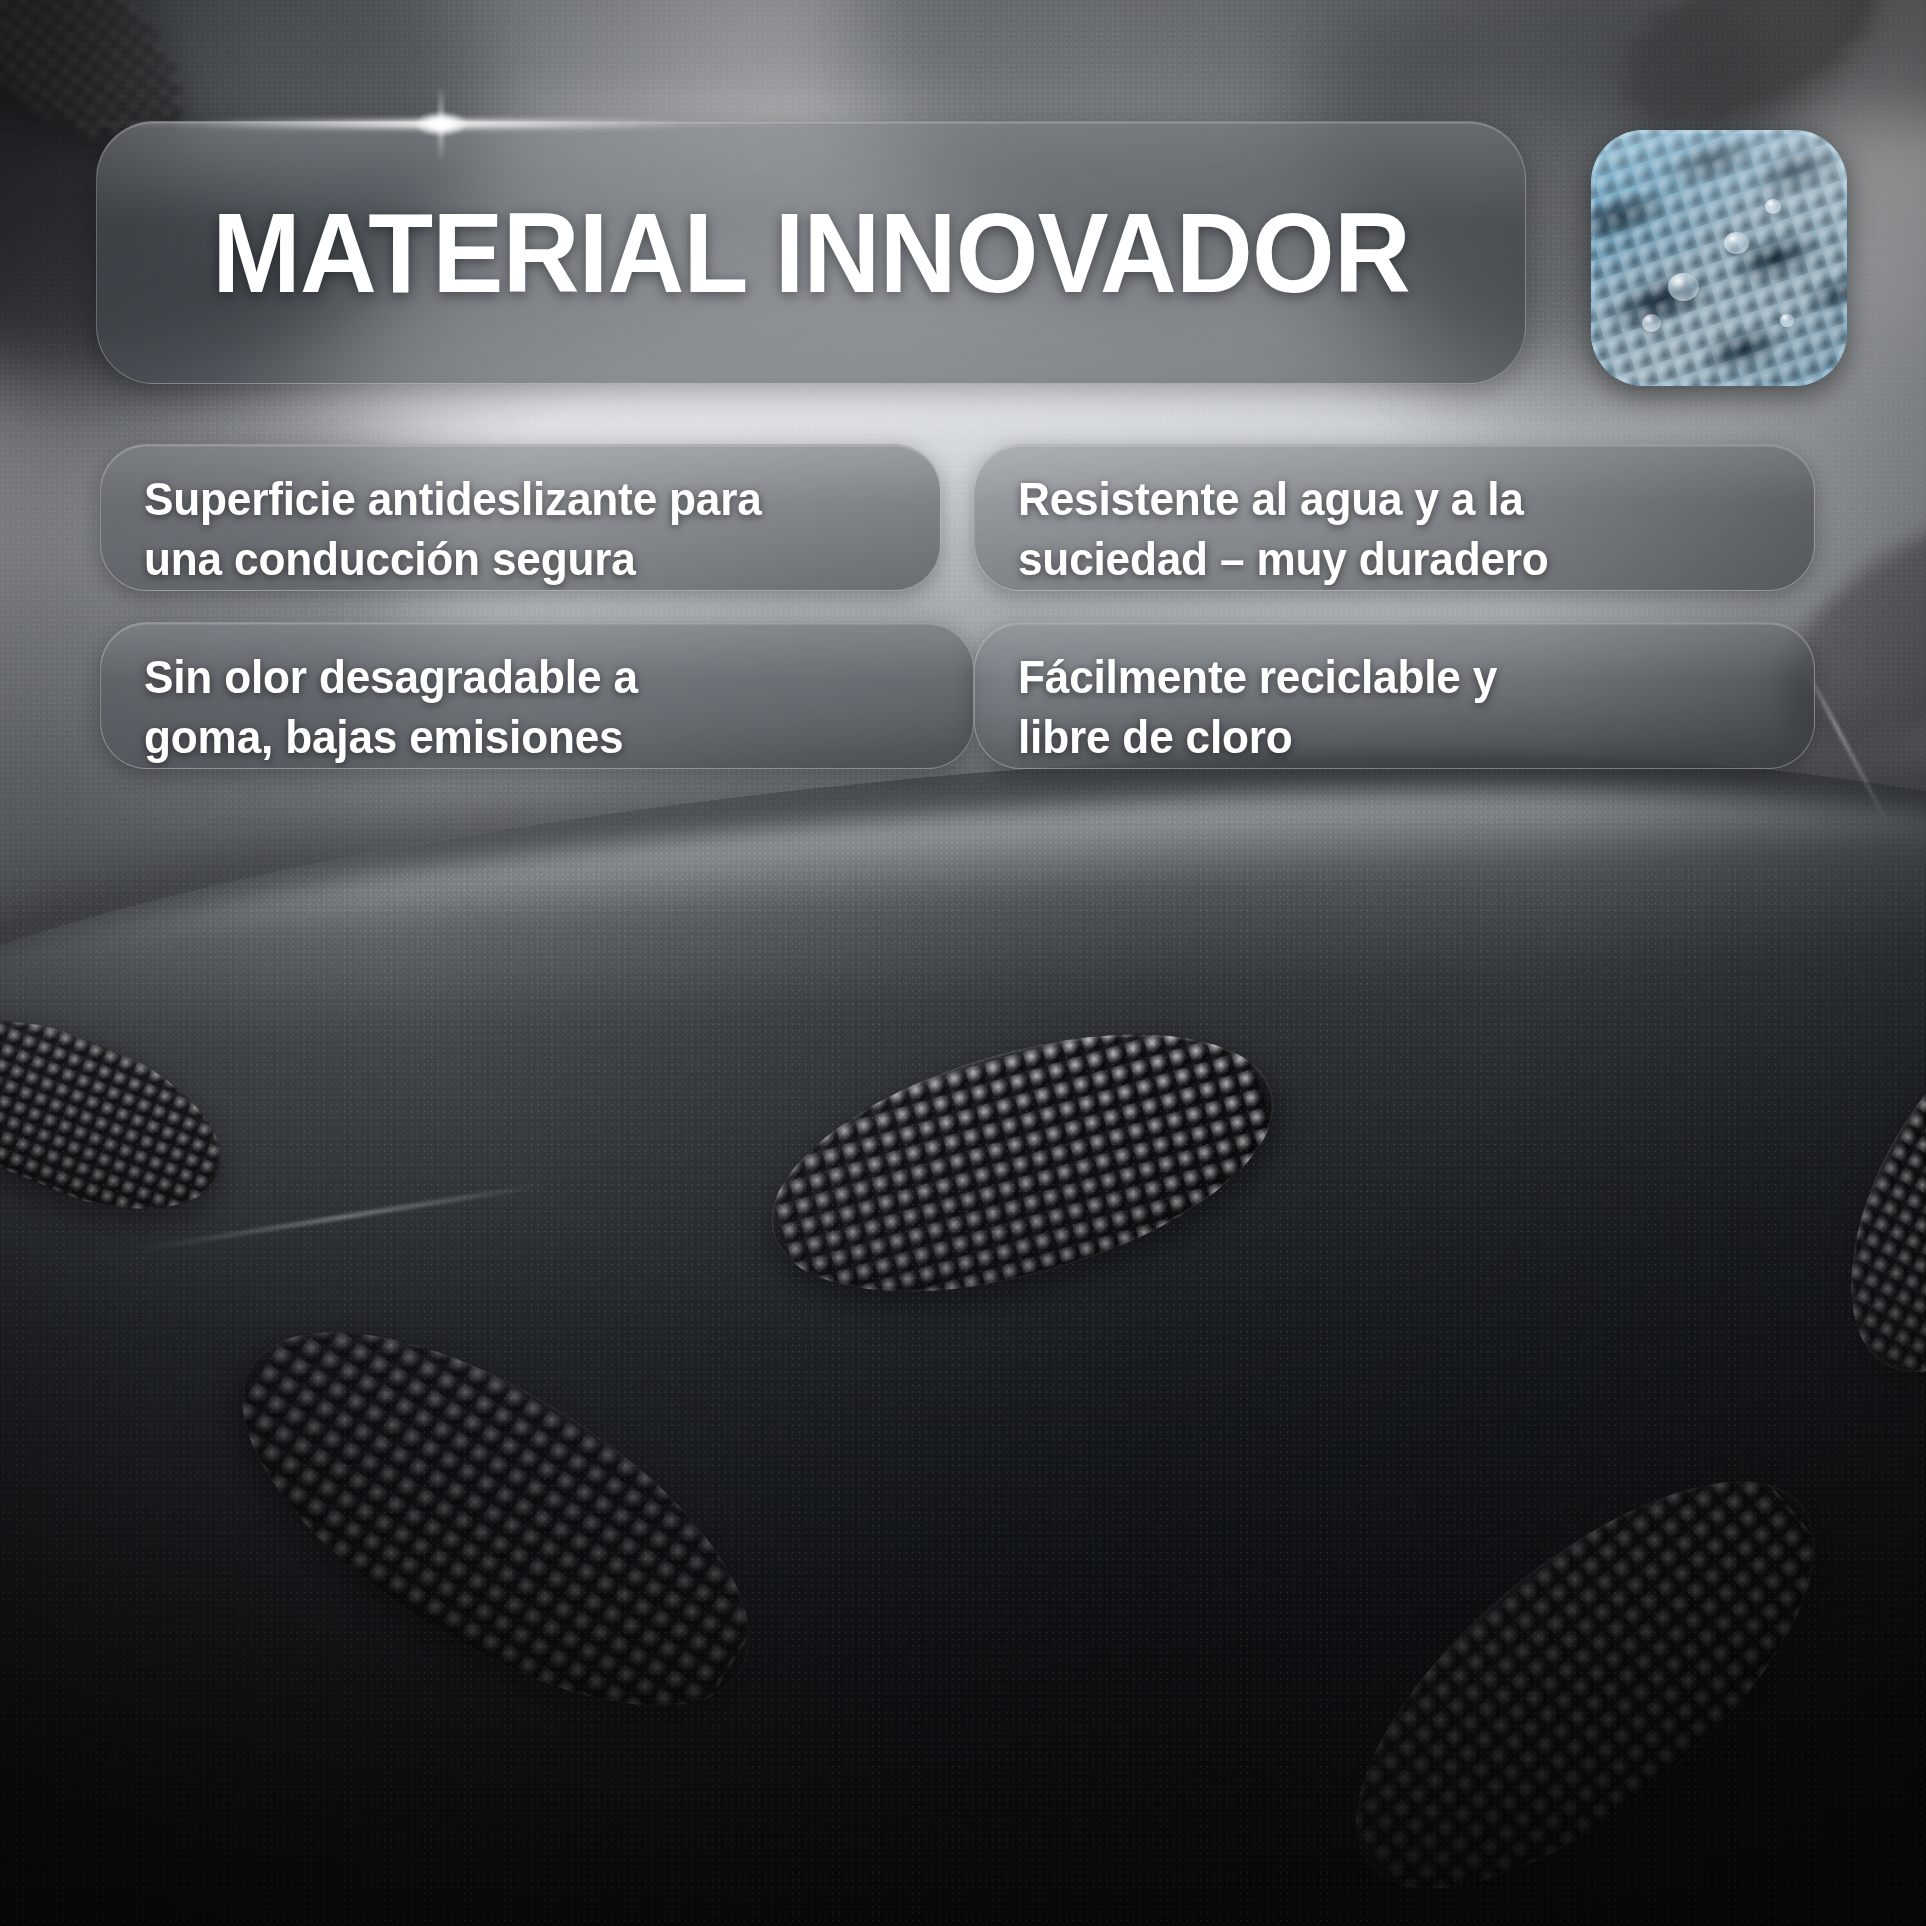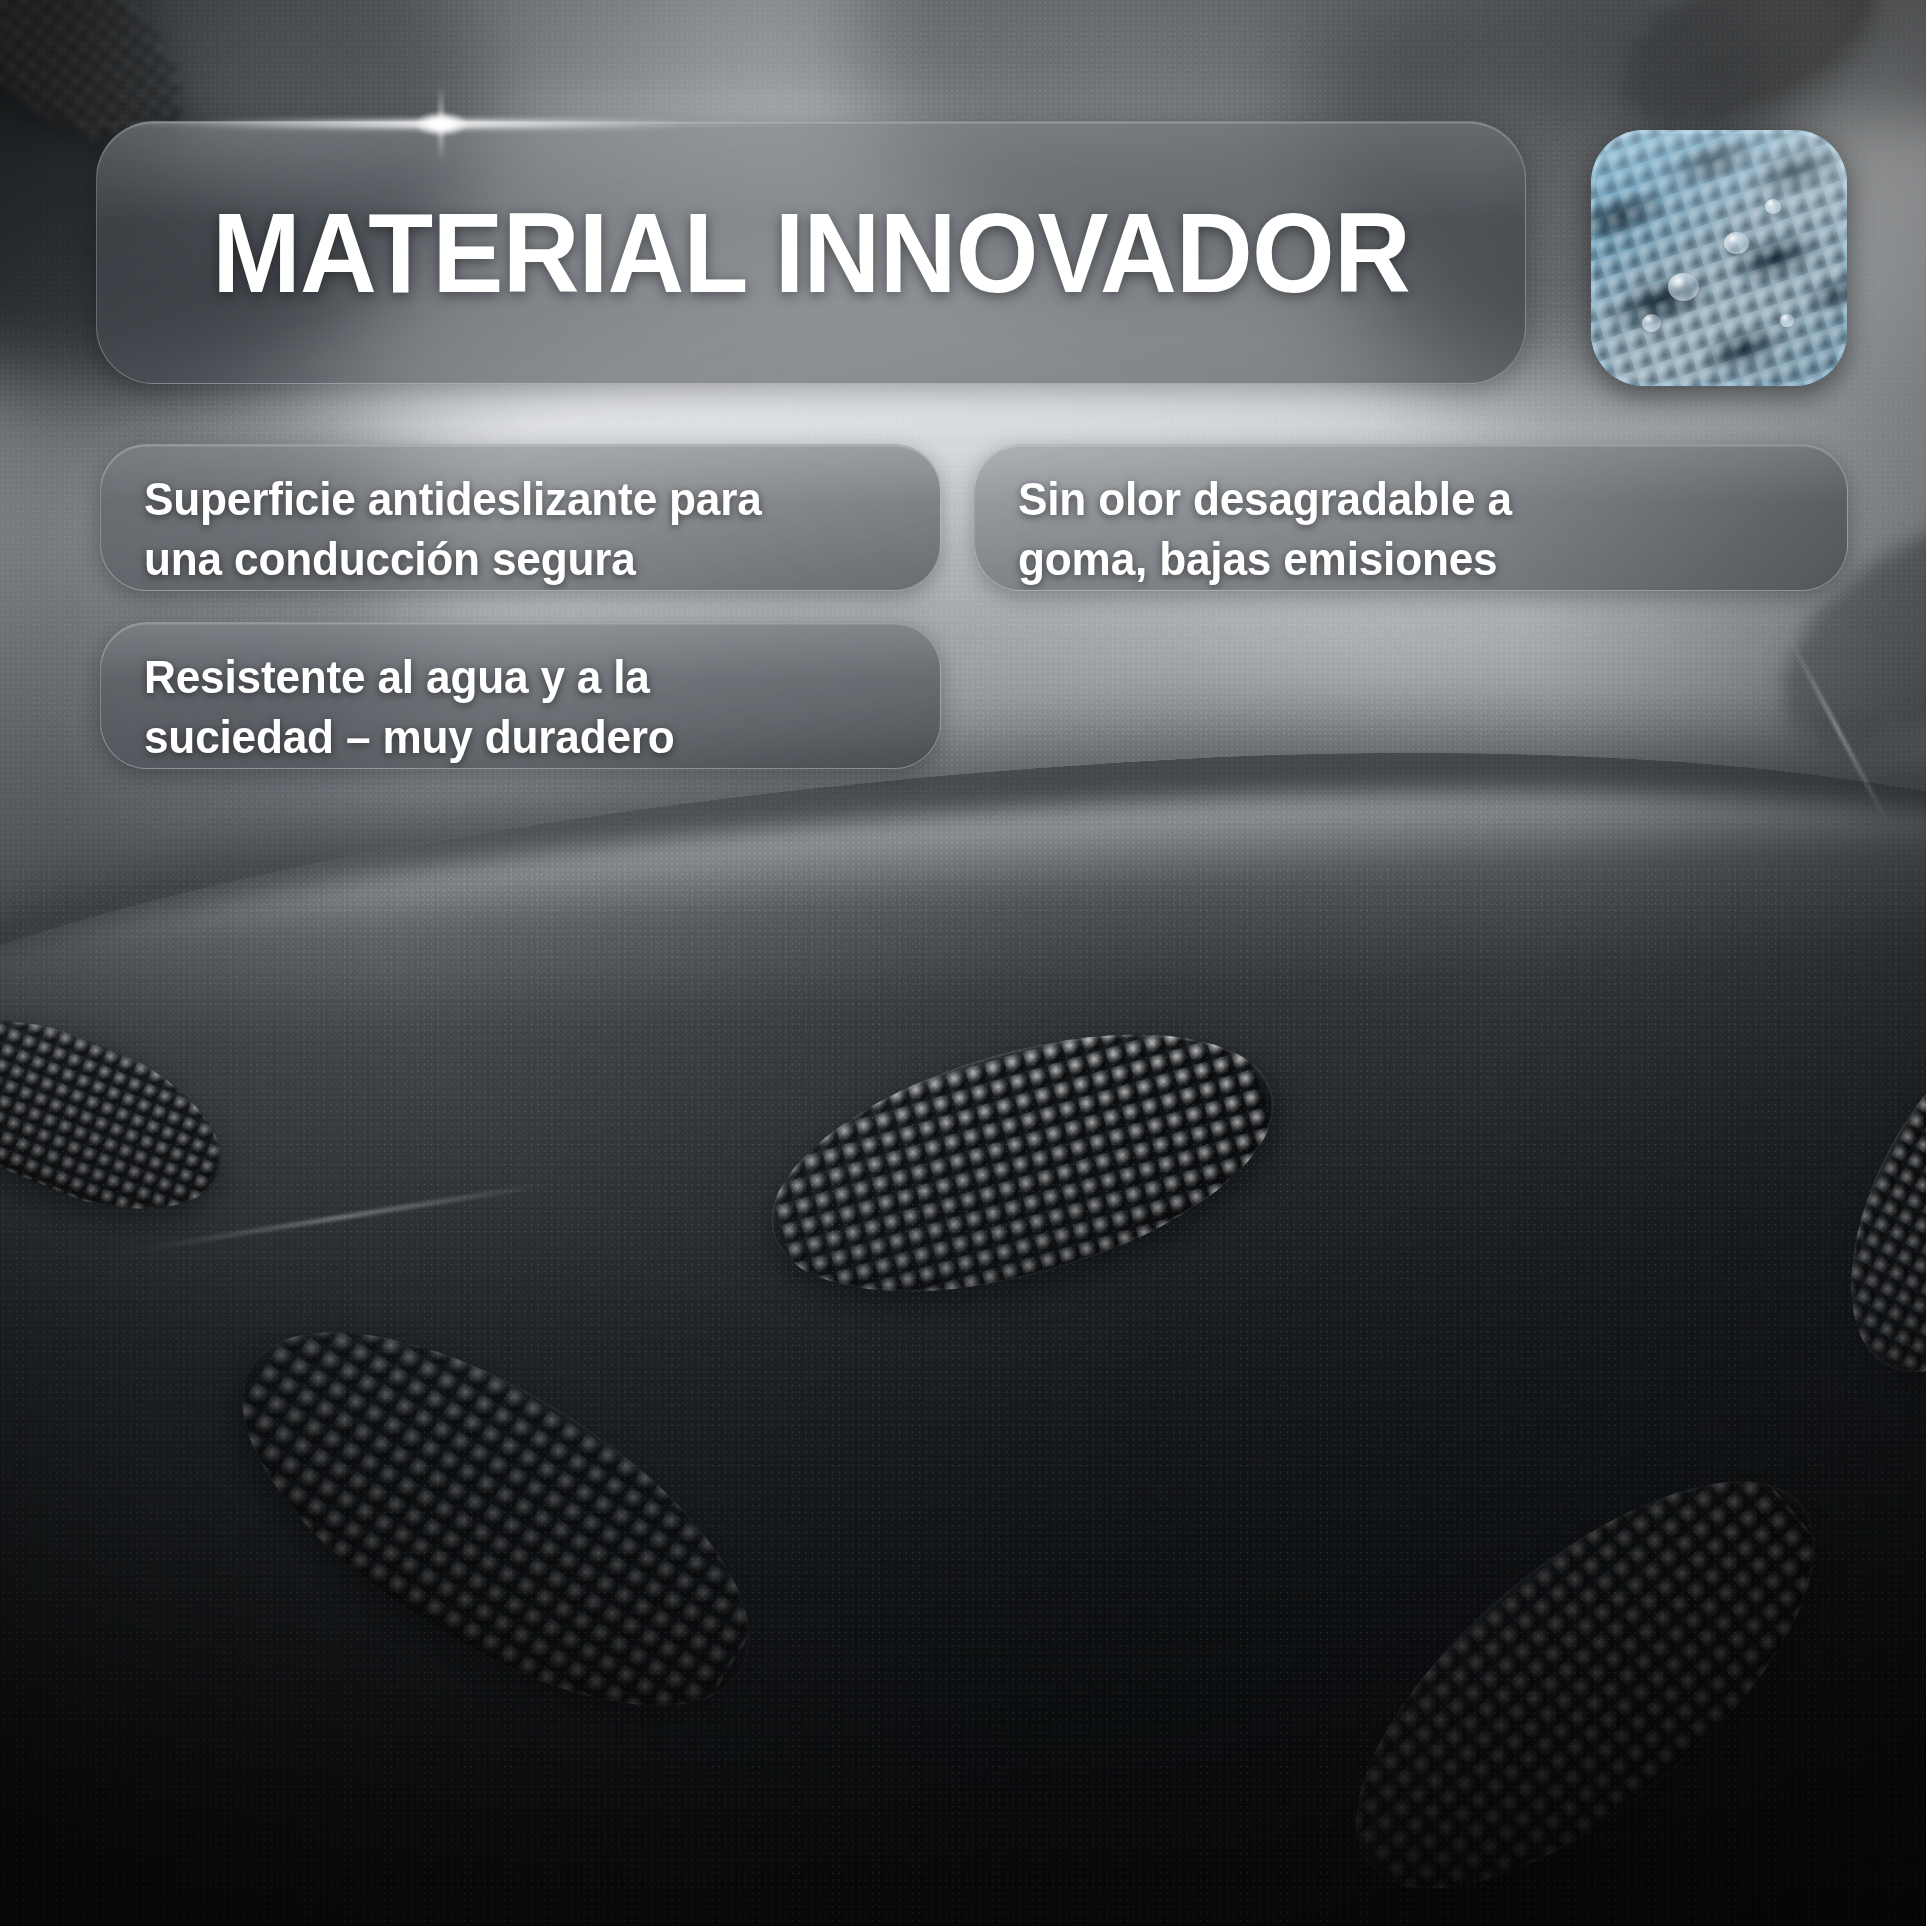"Sin olor desagradable a" div.card-slot { order: before "Resistente al agua y a" -> after "Resistente al agua y a" }
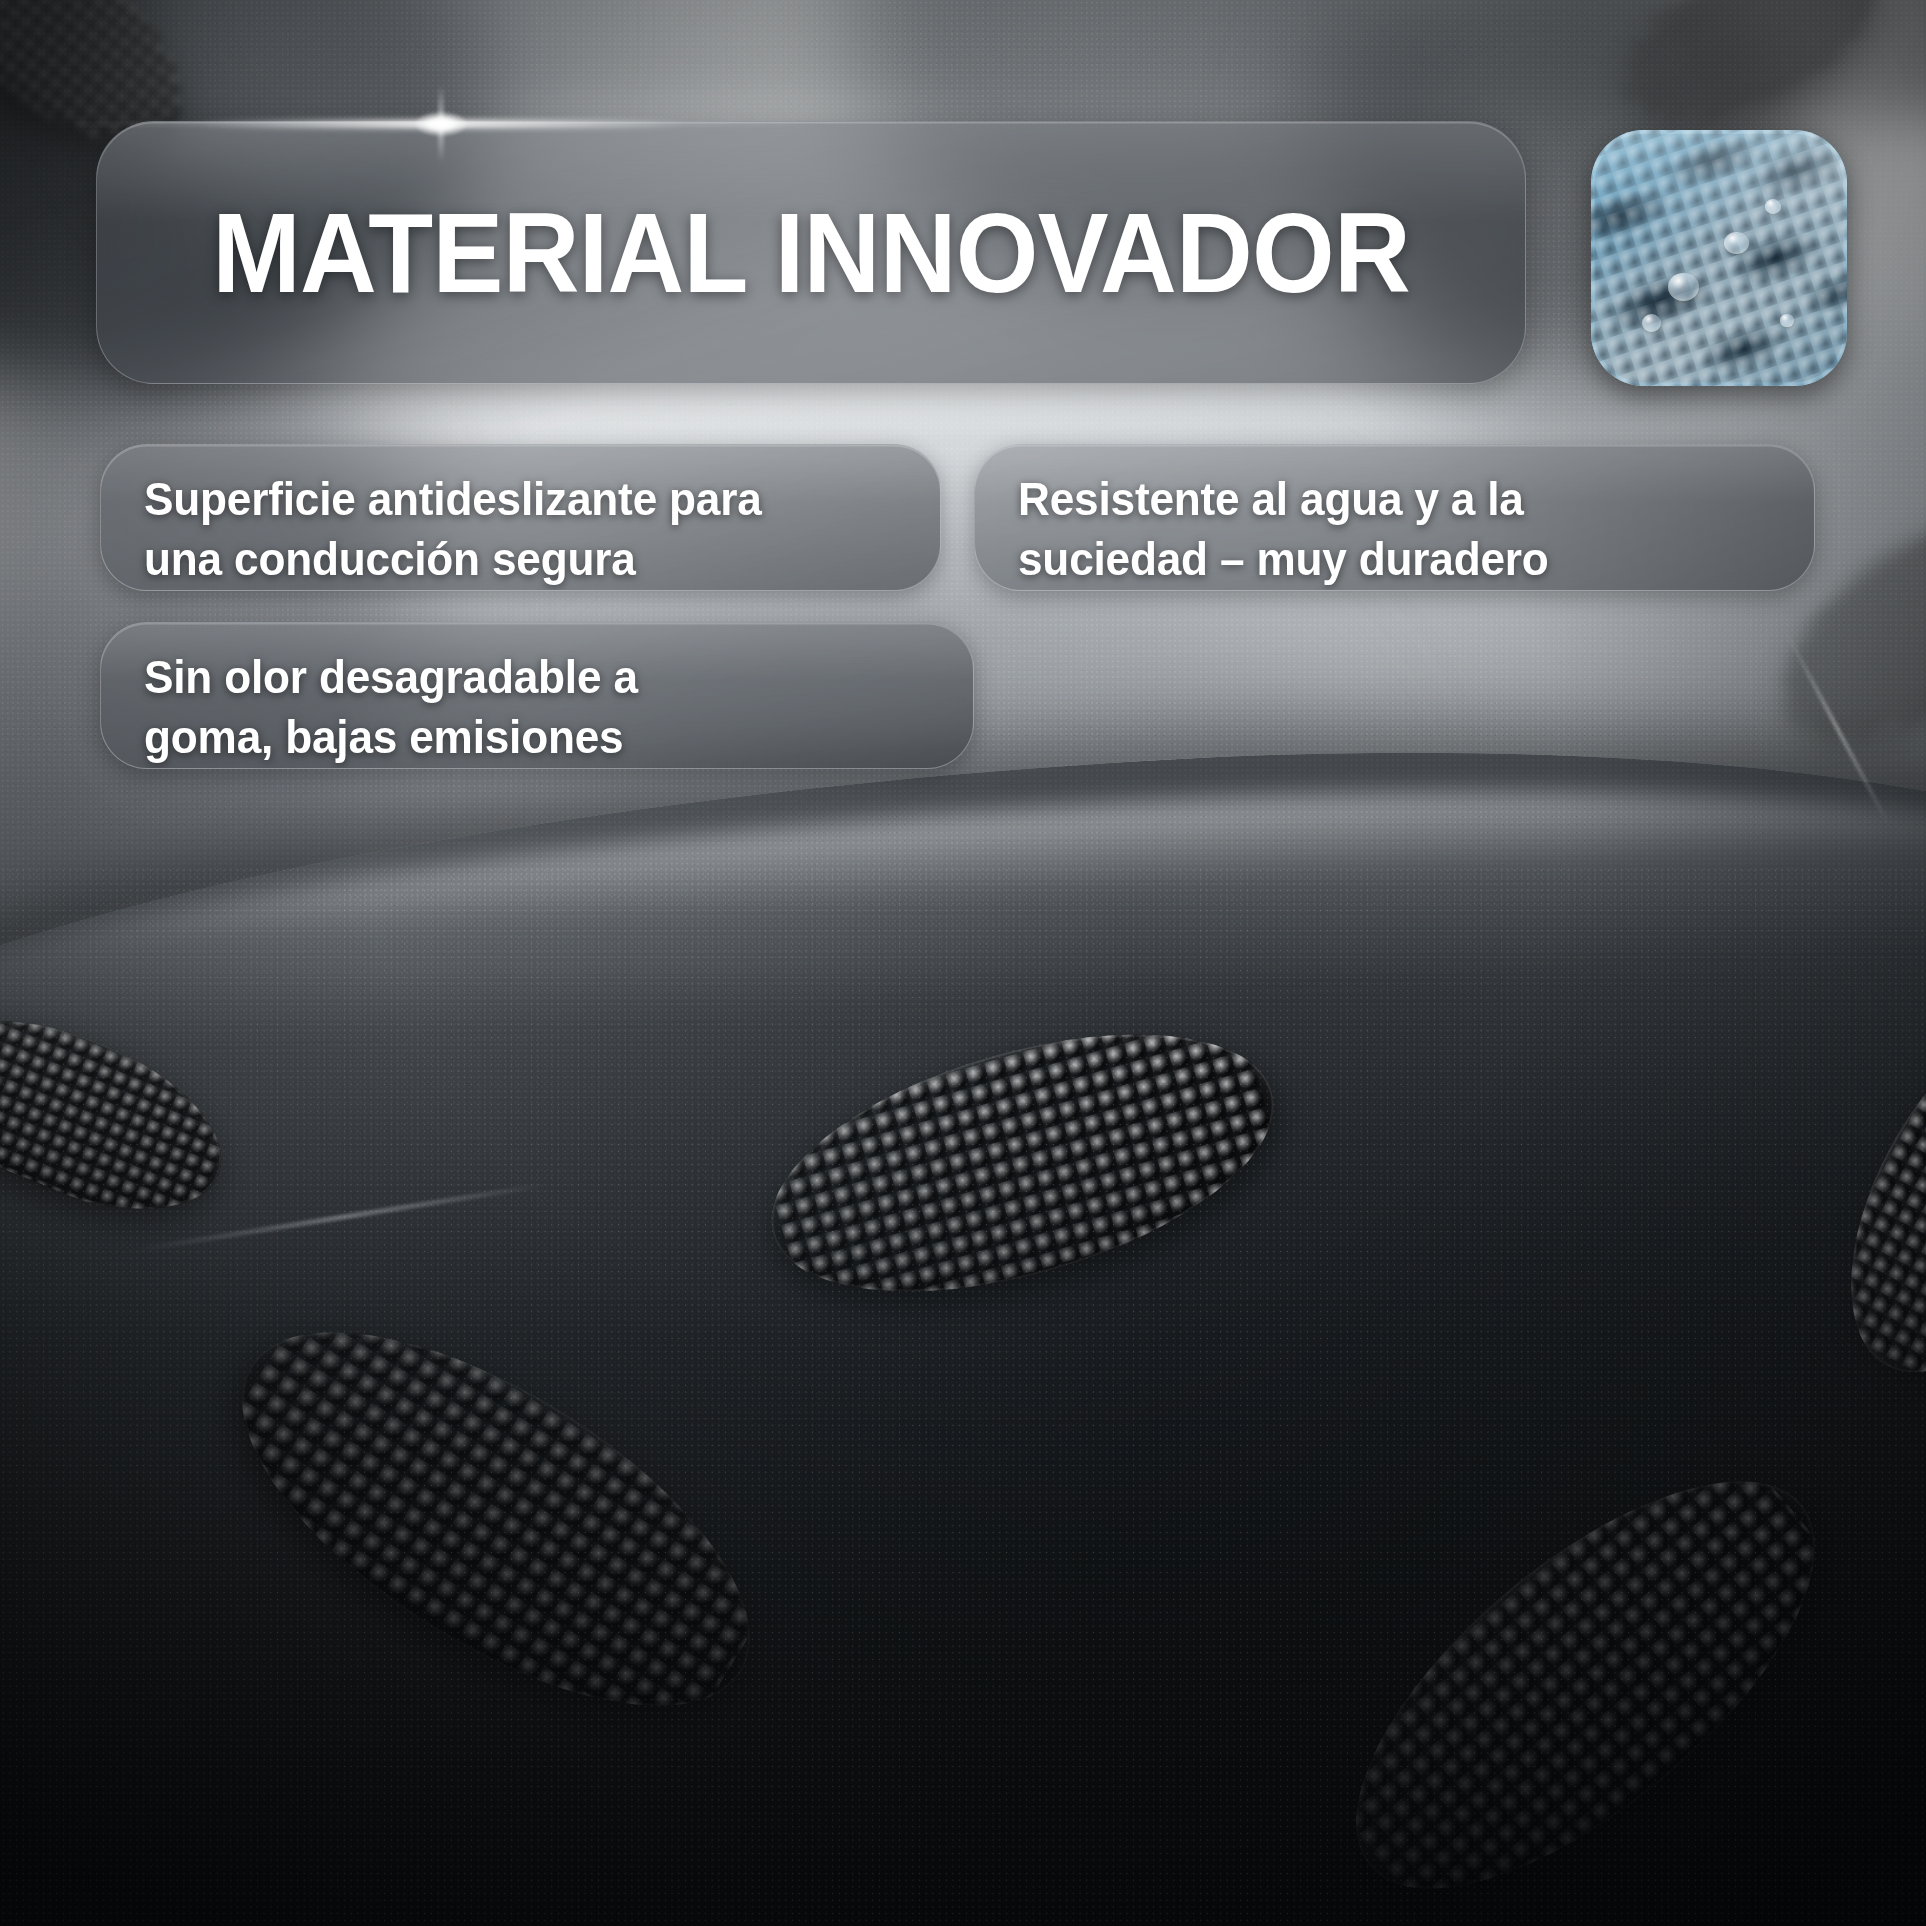"Fácilmente reciclable y" div.card-slot { html: none -> <div> <div> <div>Fácilmente reciclable y libre de cloro</div> </div> </div> }
